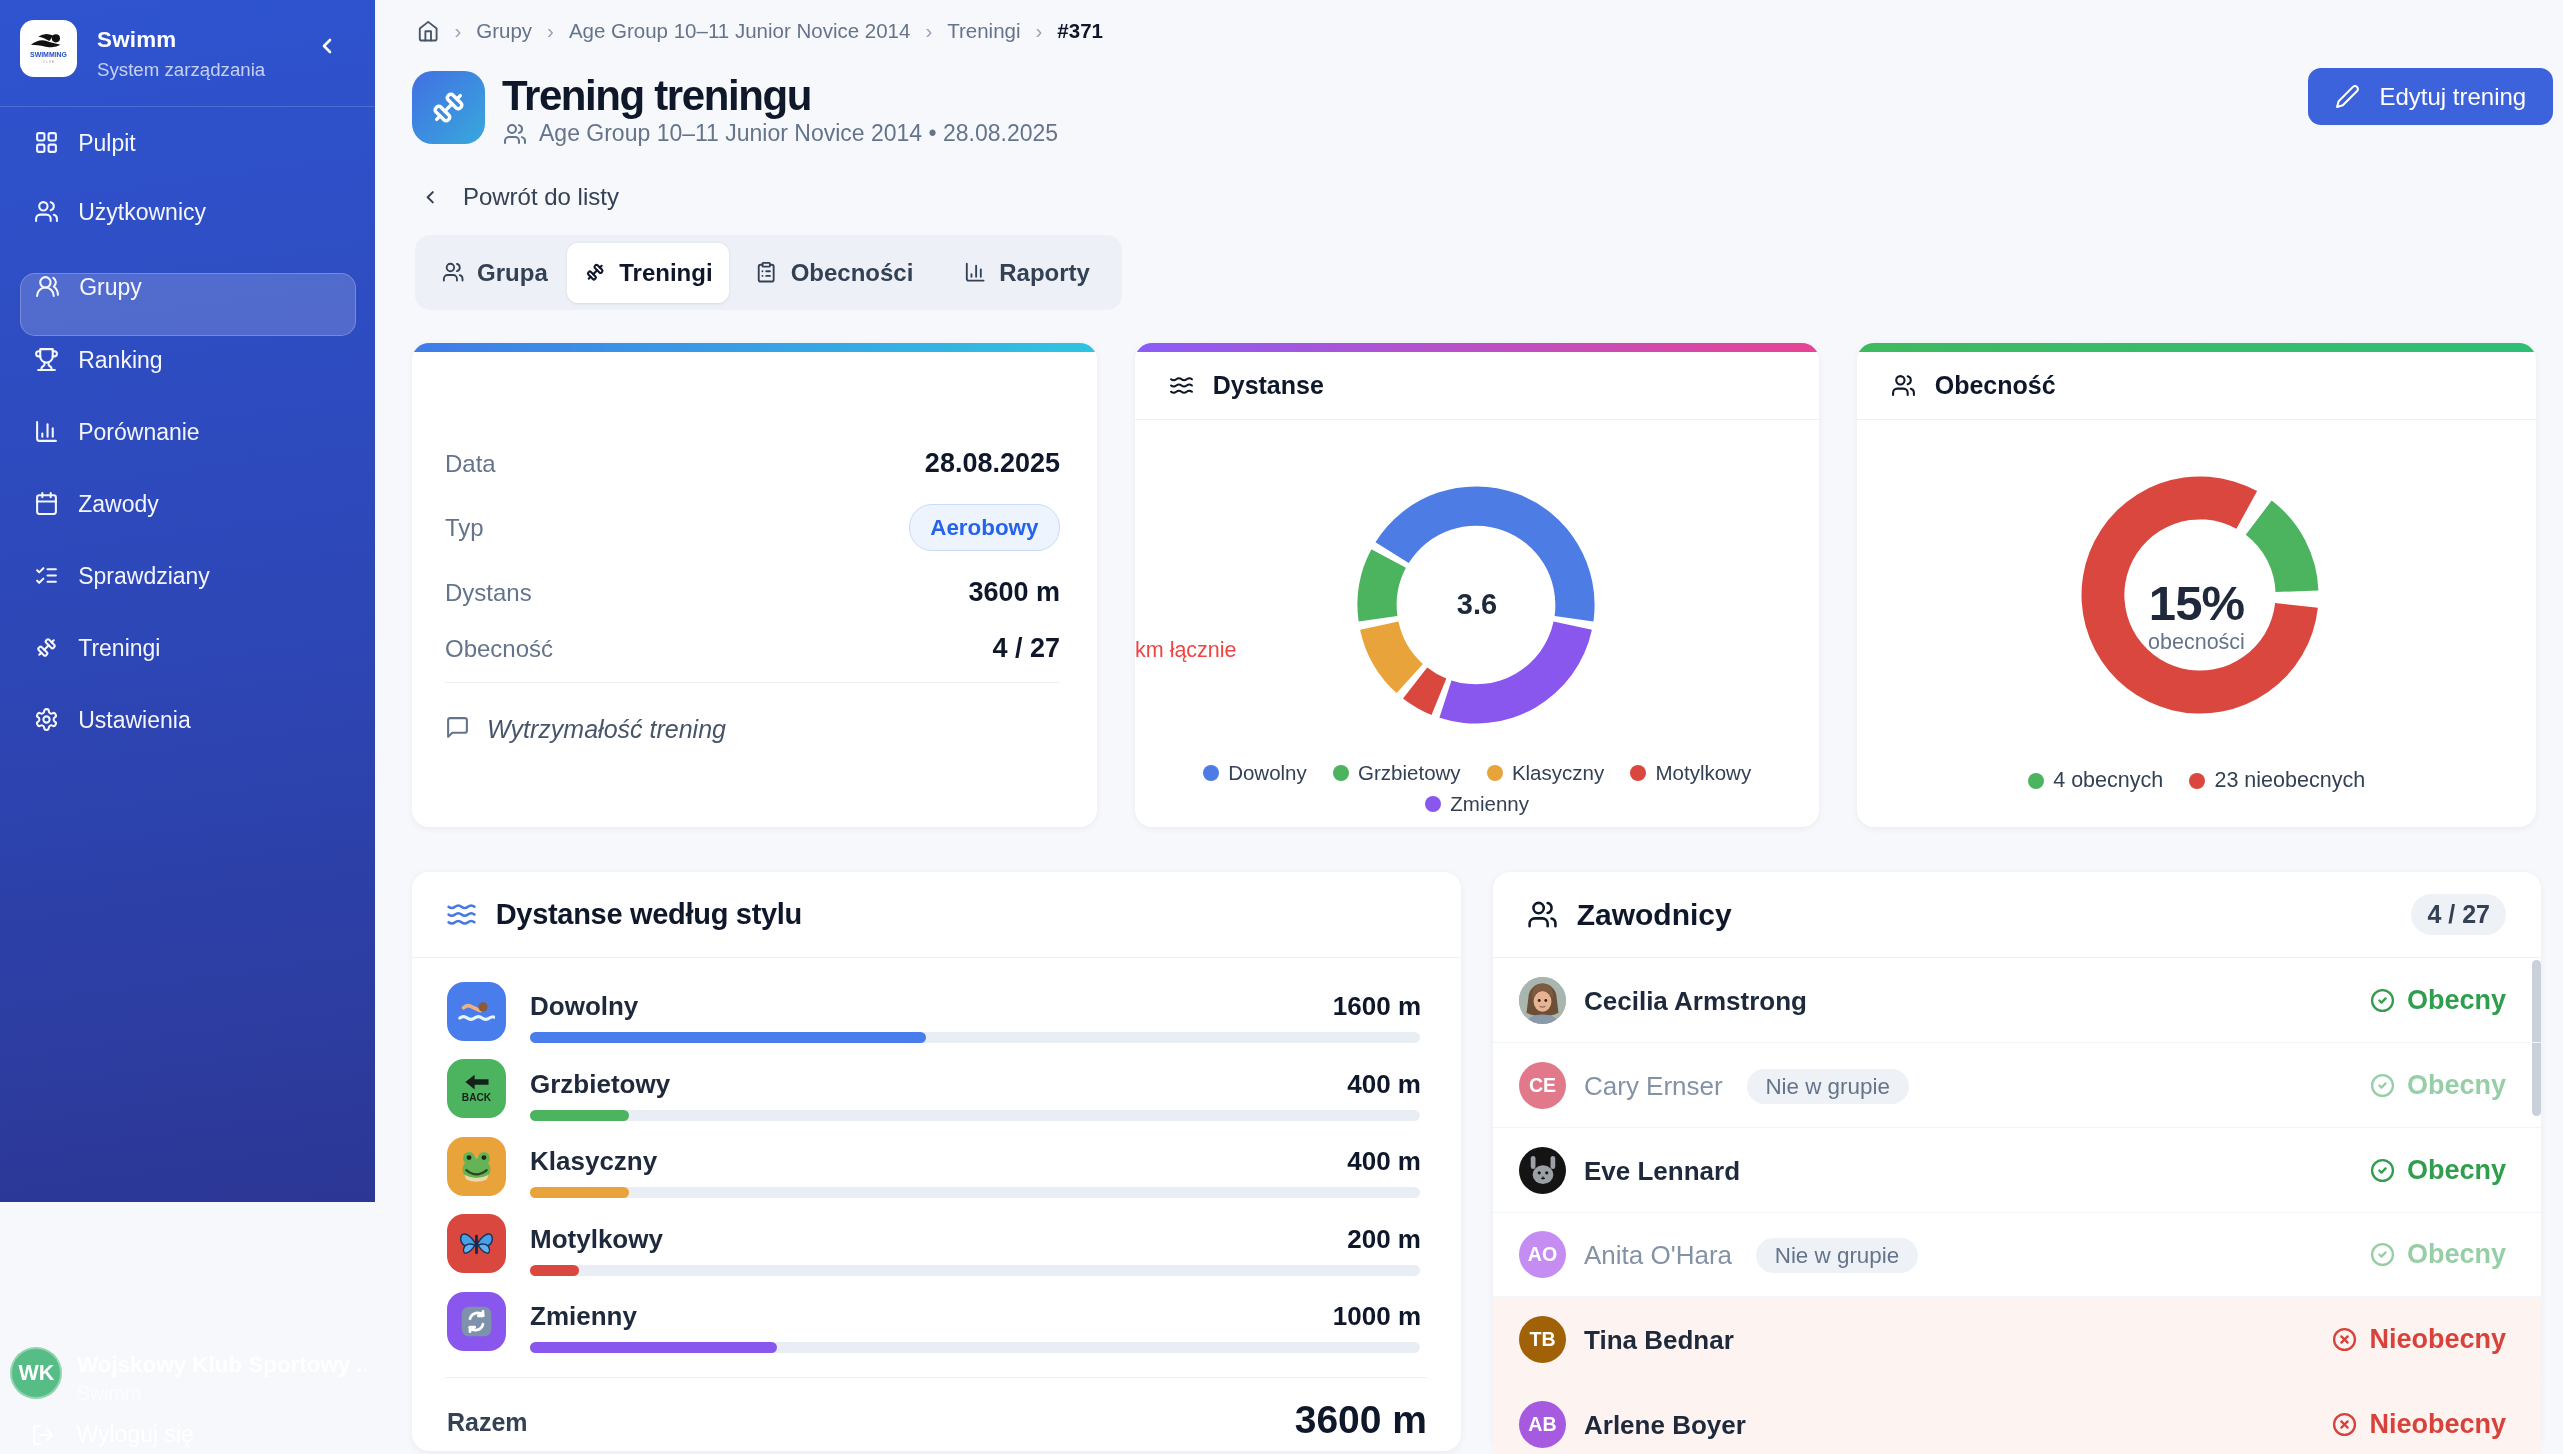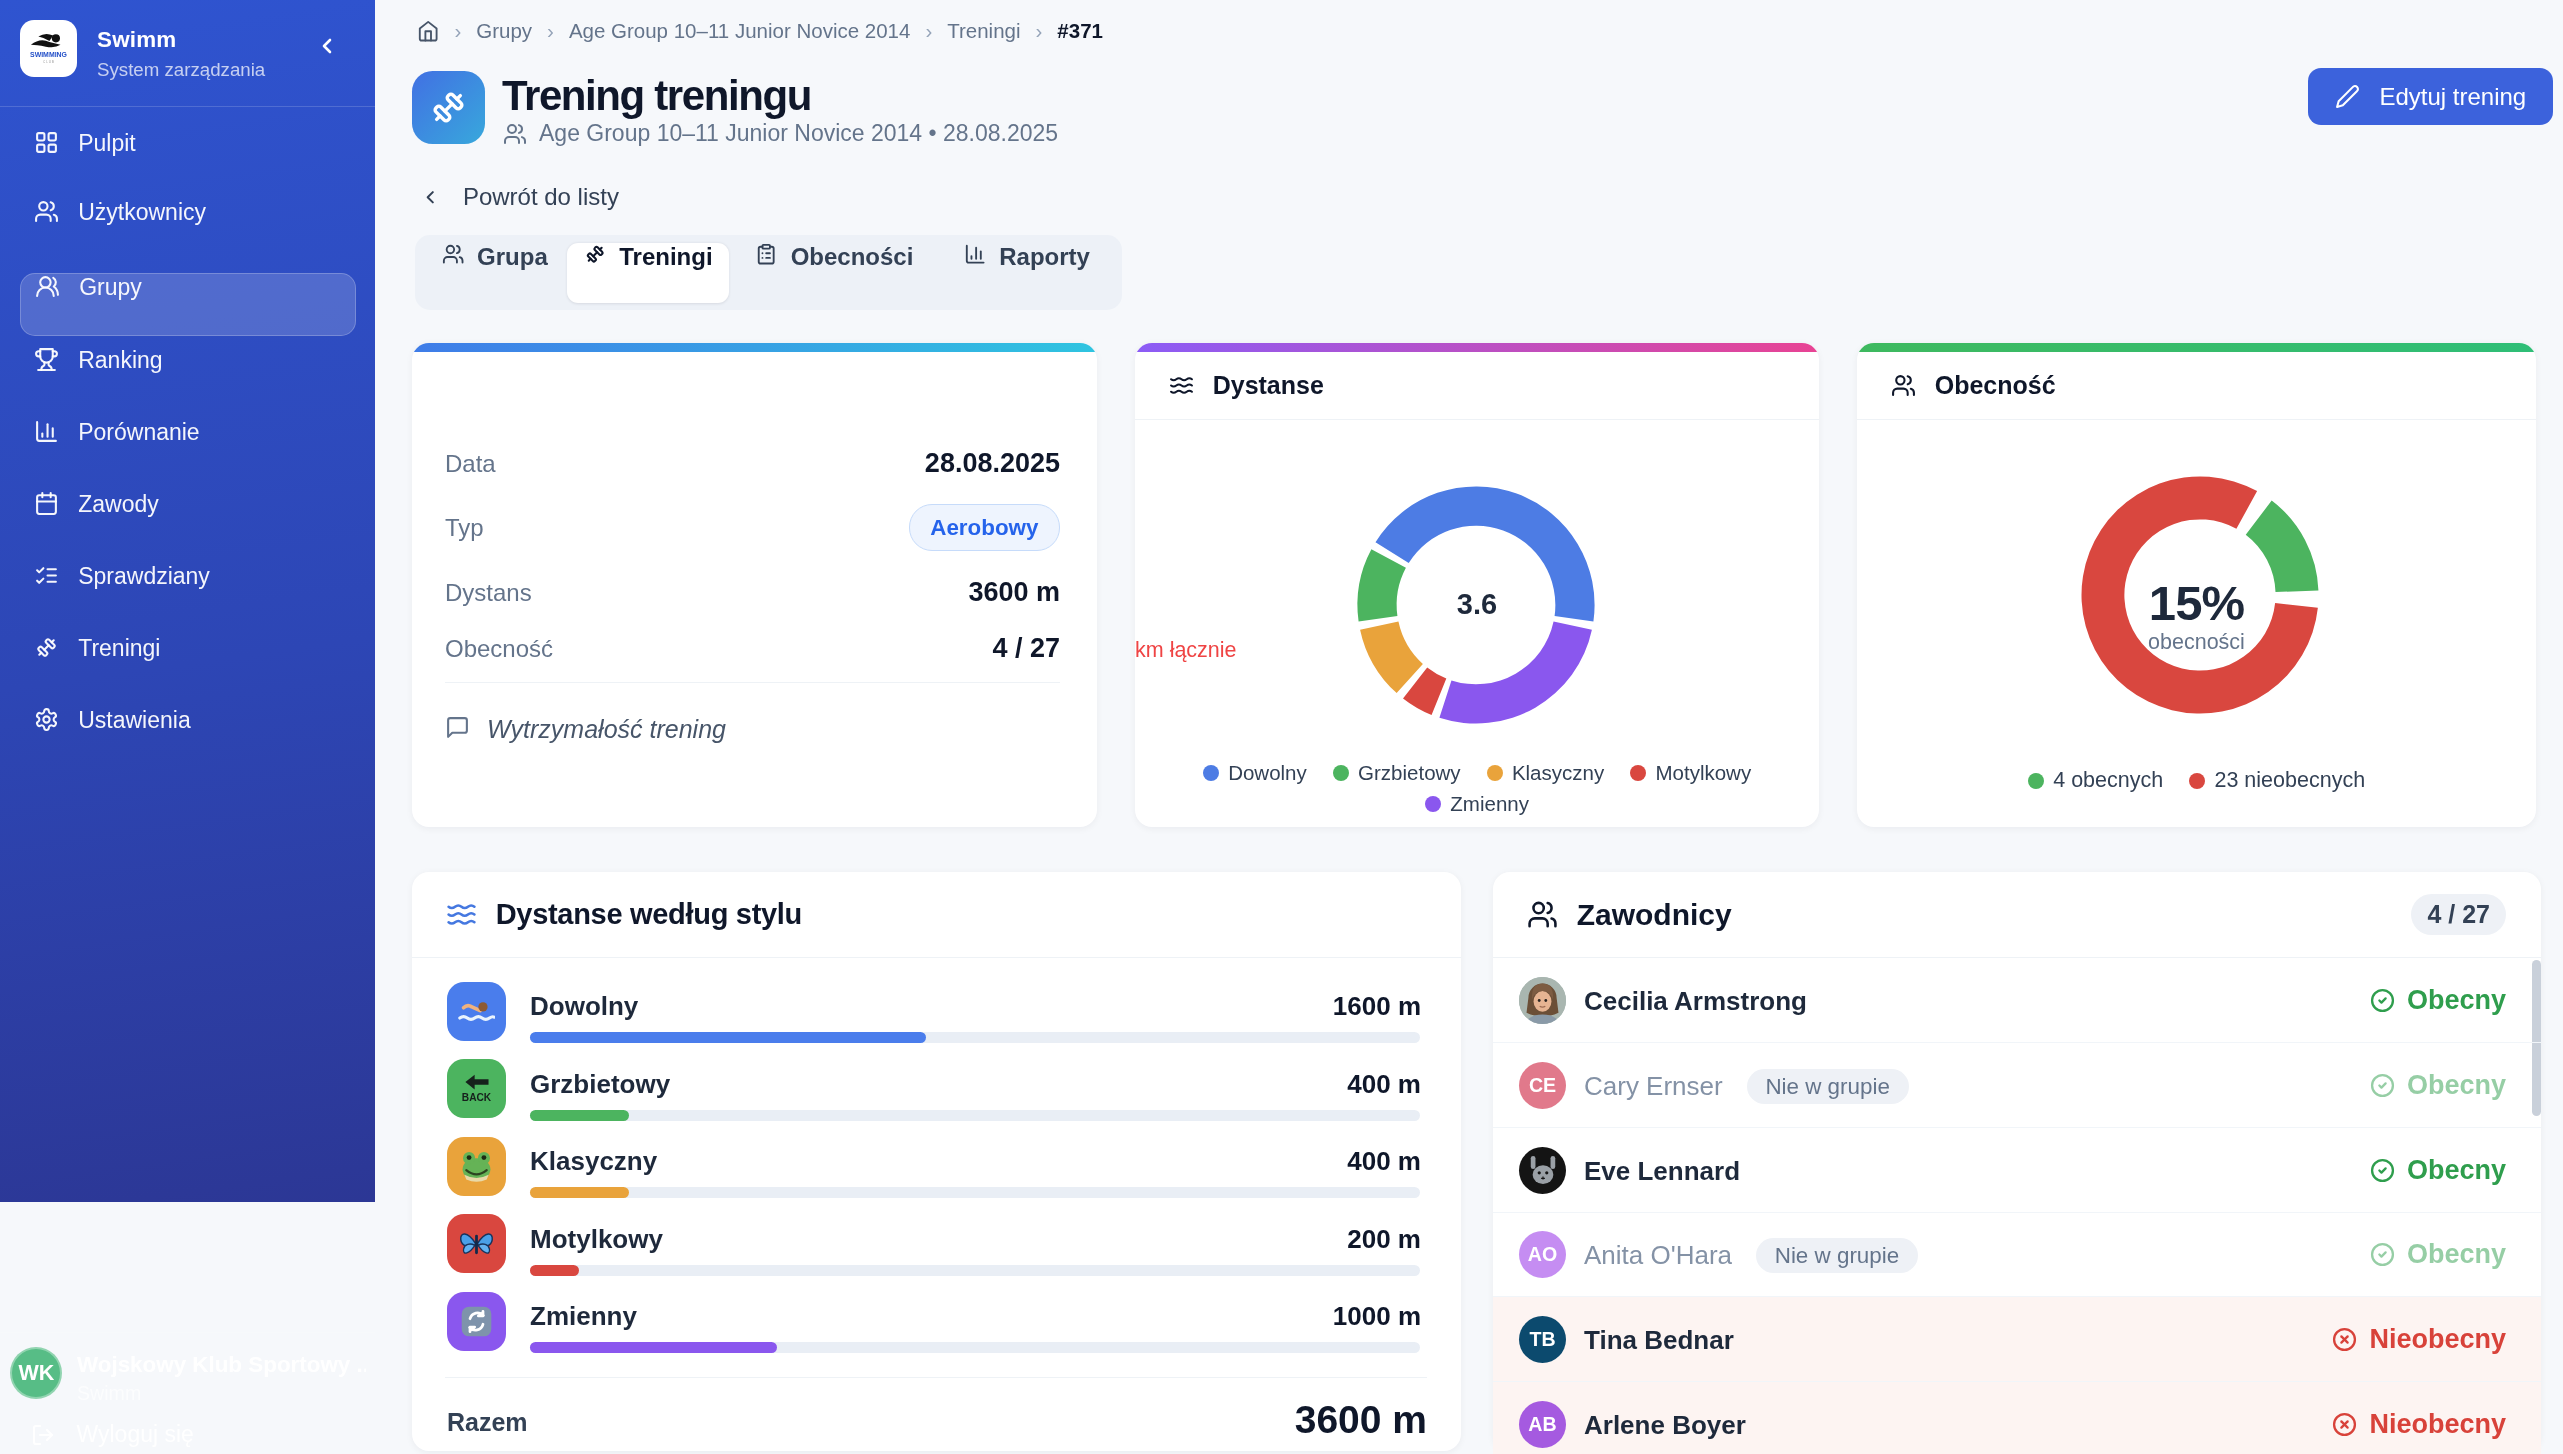"Grupa" .tab { align-items: none -> center }
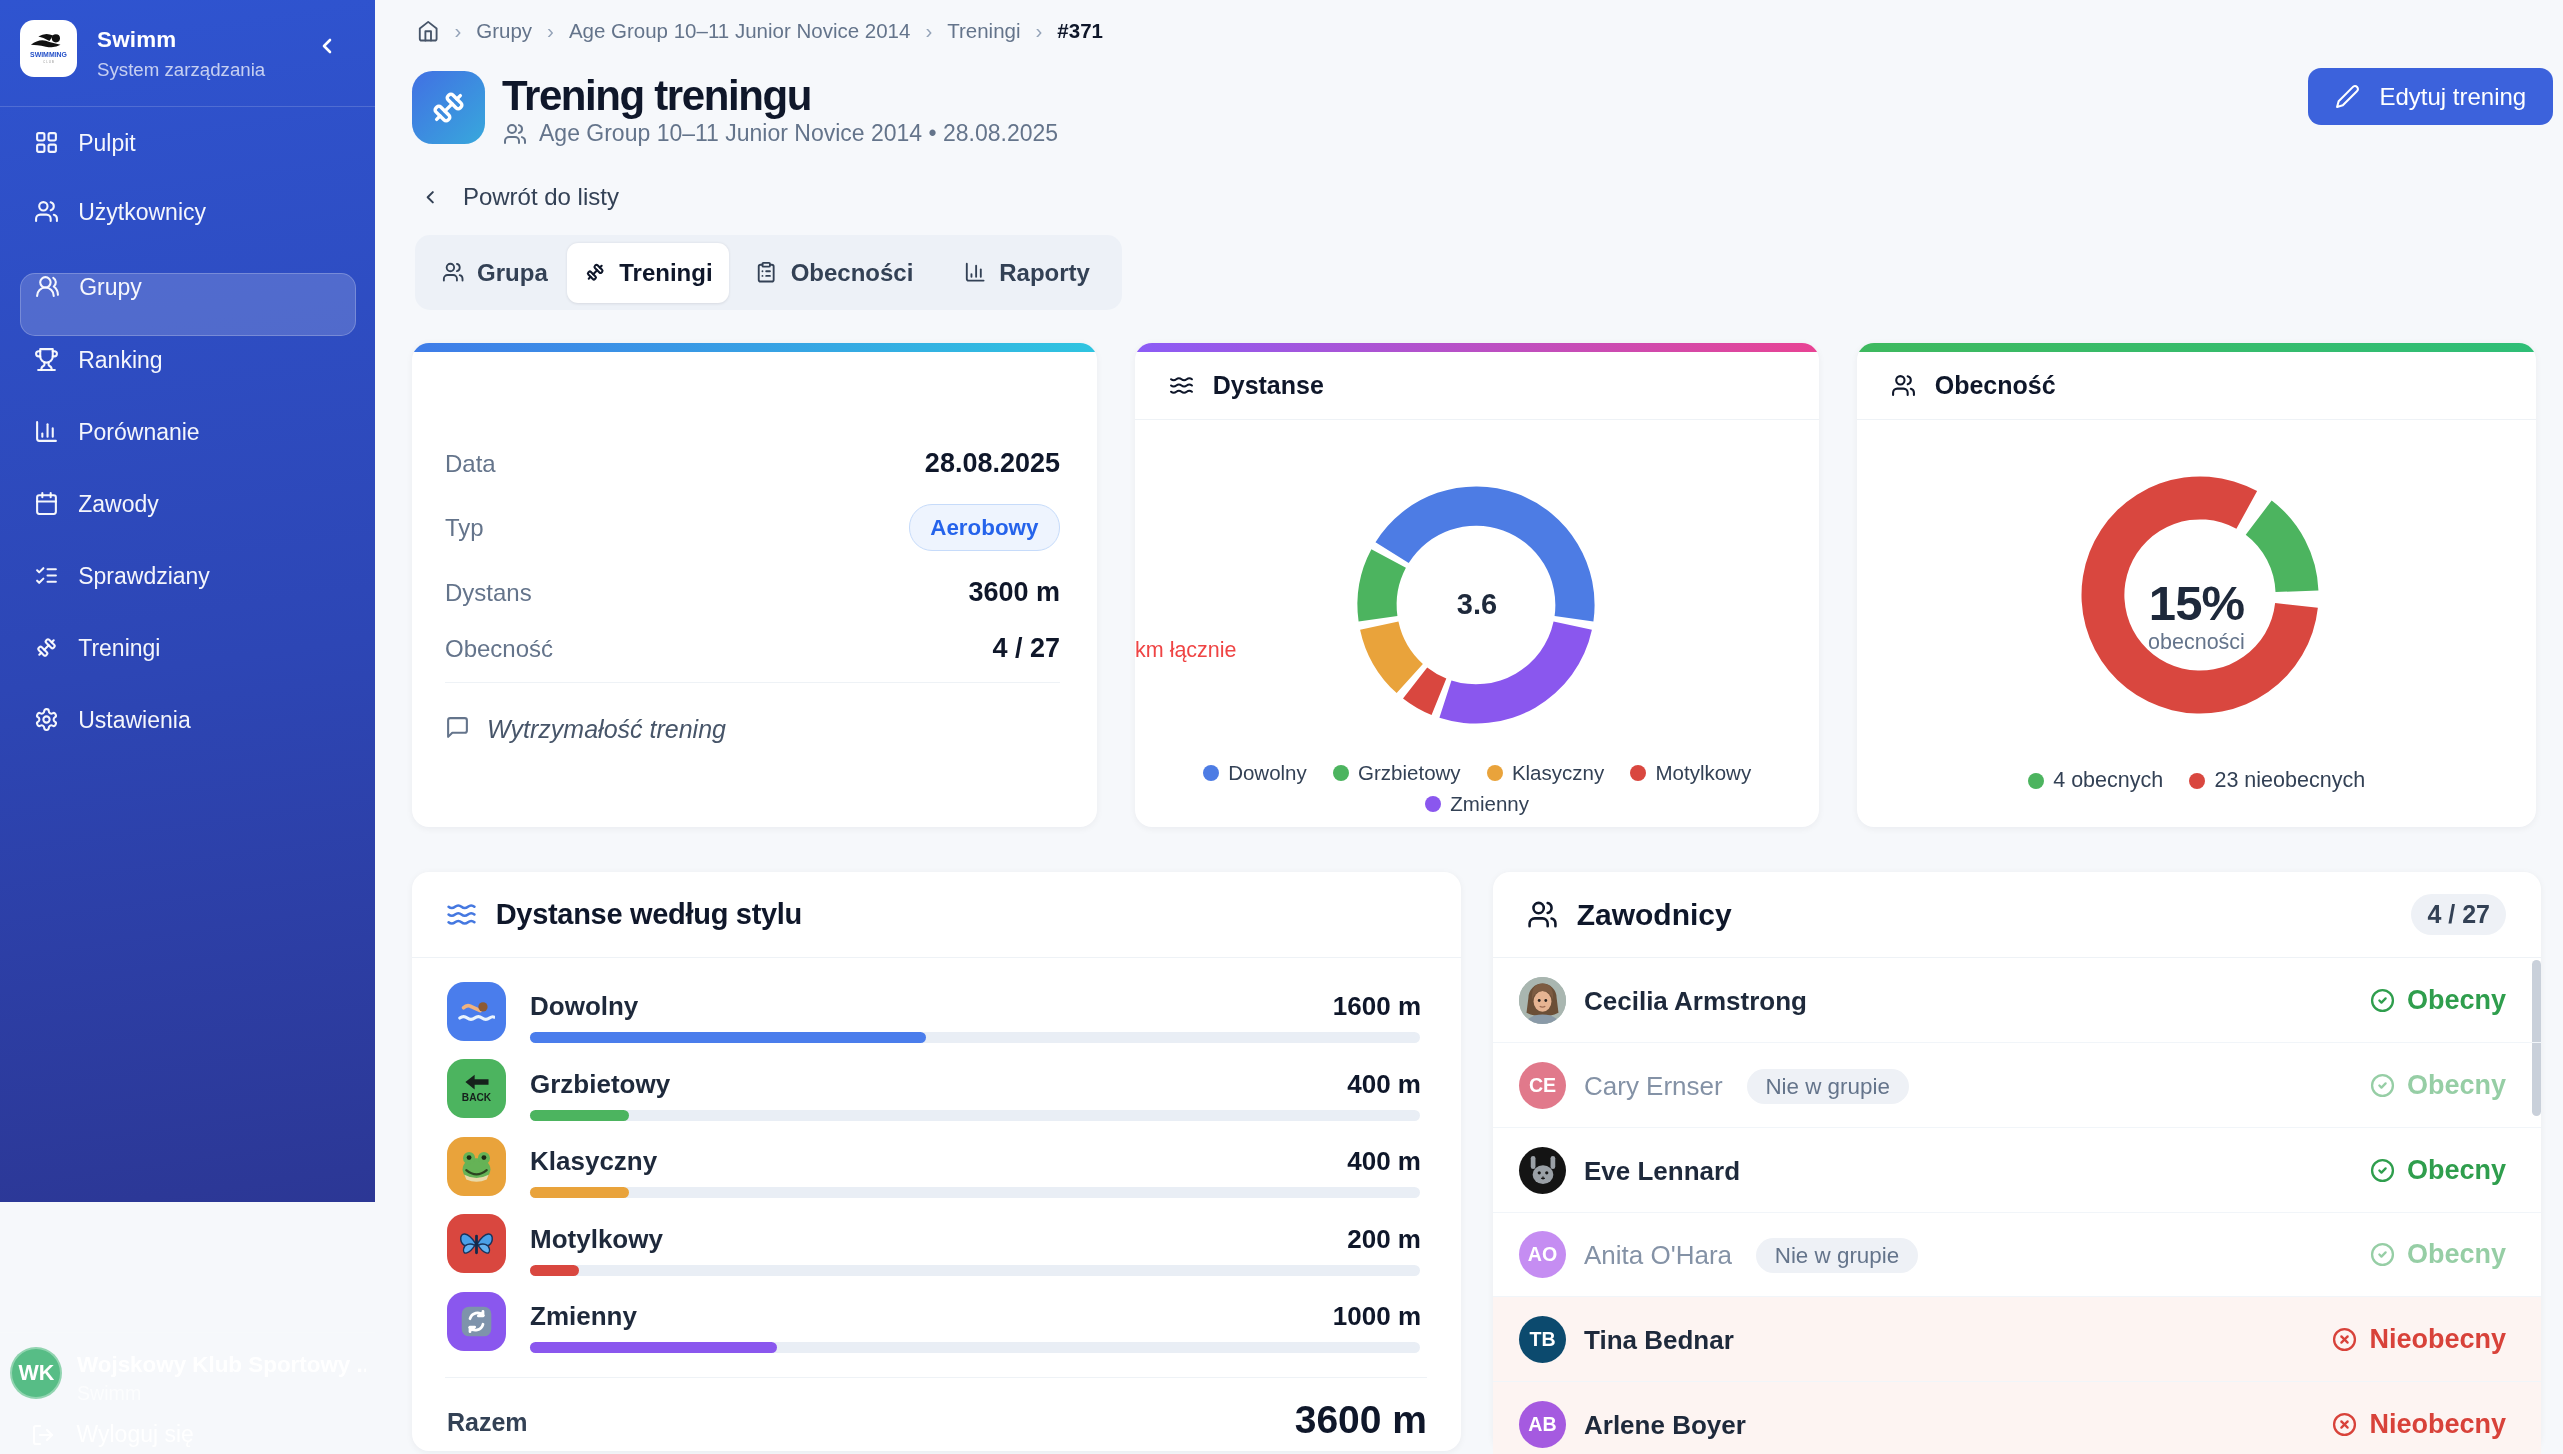"TB" div.zav { background: #0c4a6e -> #a16207 }
